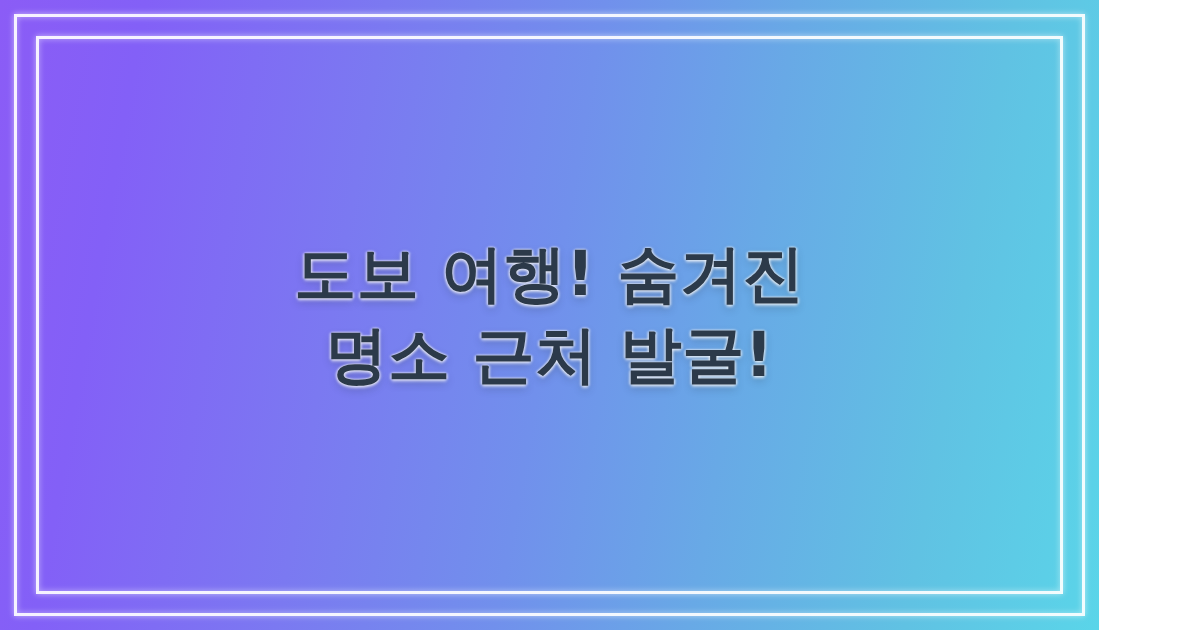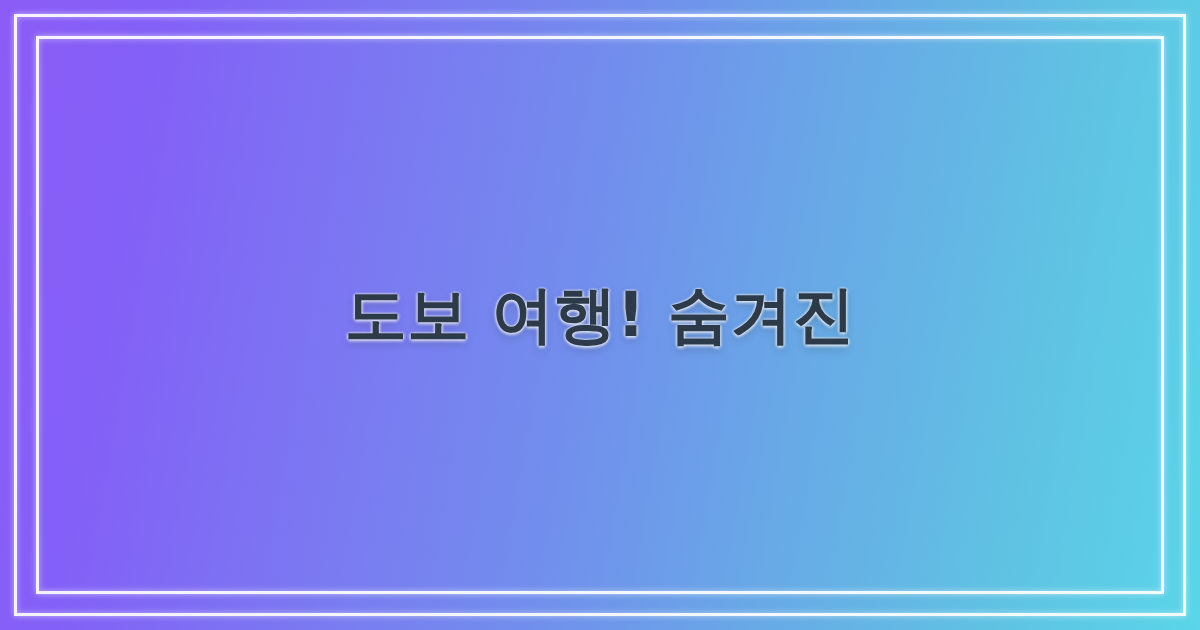"도보 여행! 숨겨진" #banner { width: 1200px -> 1099px }
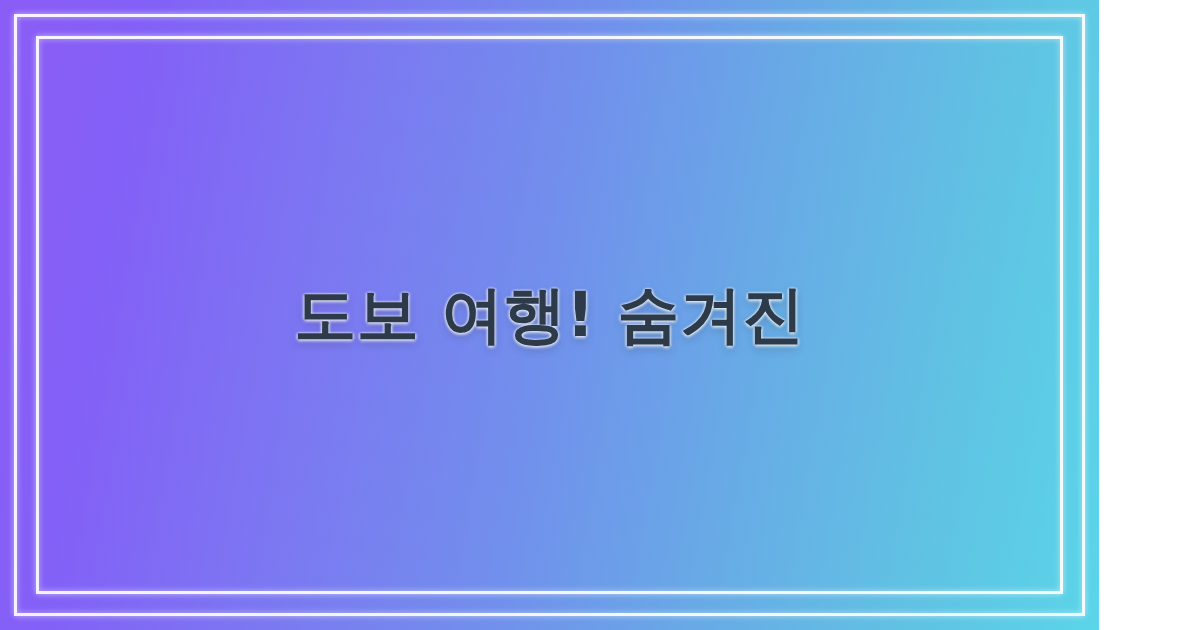"명소 근처 발굴!" div.headline-line { html: none -> <div>명소 근처 발굴!</div> }
